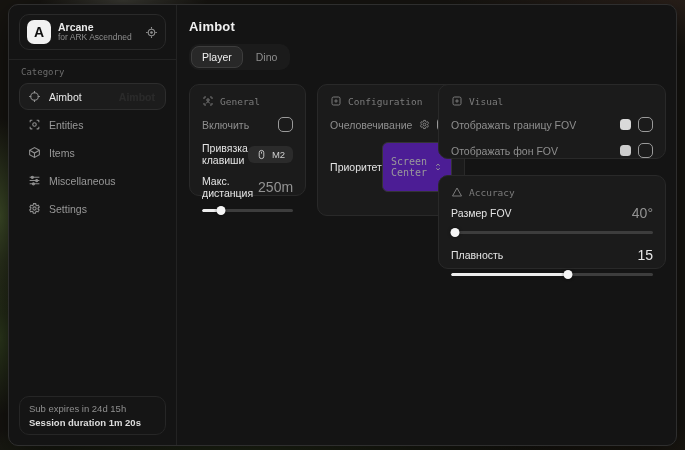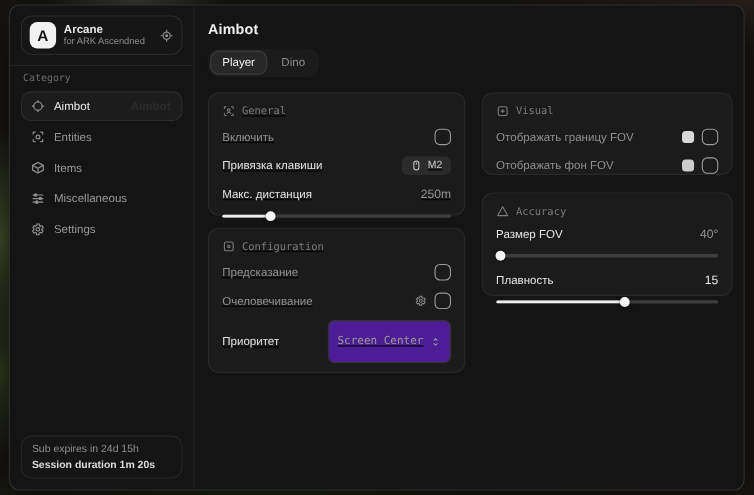"General" .col-left { flex-direction: column -> row; text-decoration: underline -> none }
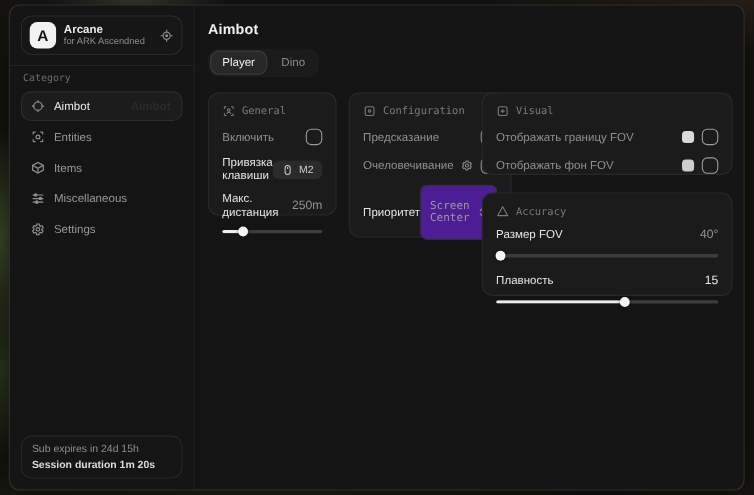"Предсказание" div.row { html: <div> <span>Предсказание</span> <span></span> </div> -> none }
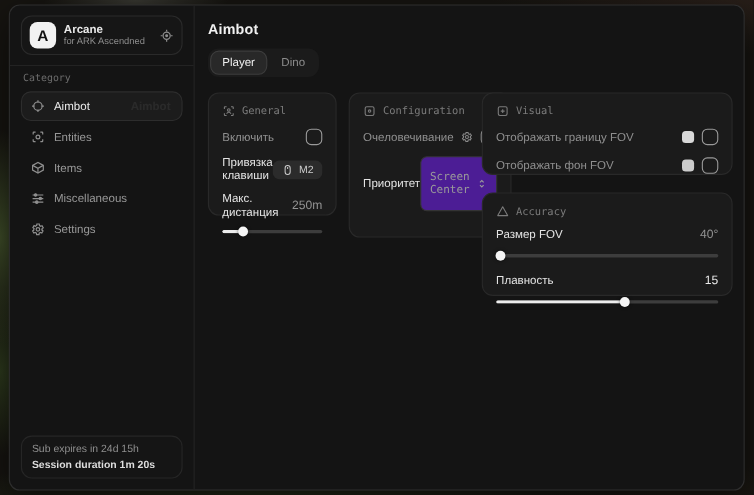"250m" .val { font-size: 11px -> 14px }
